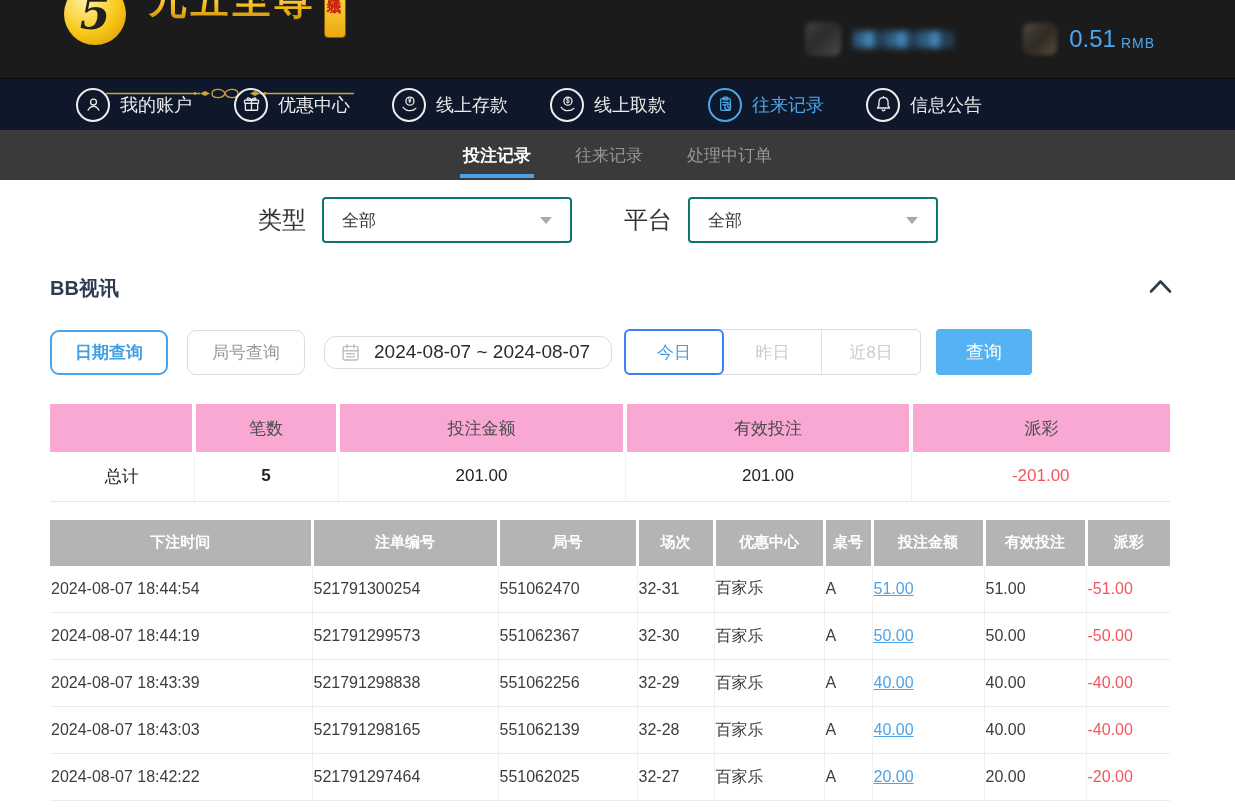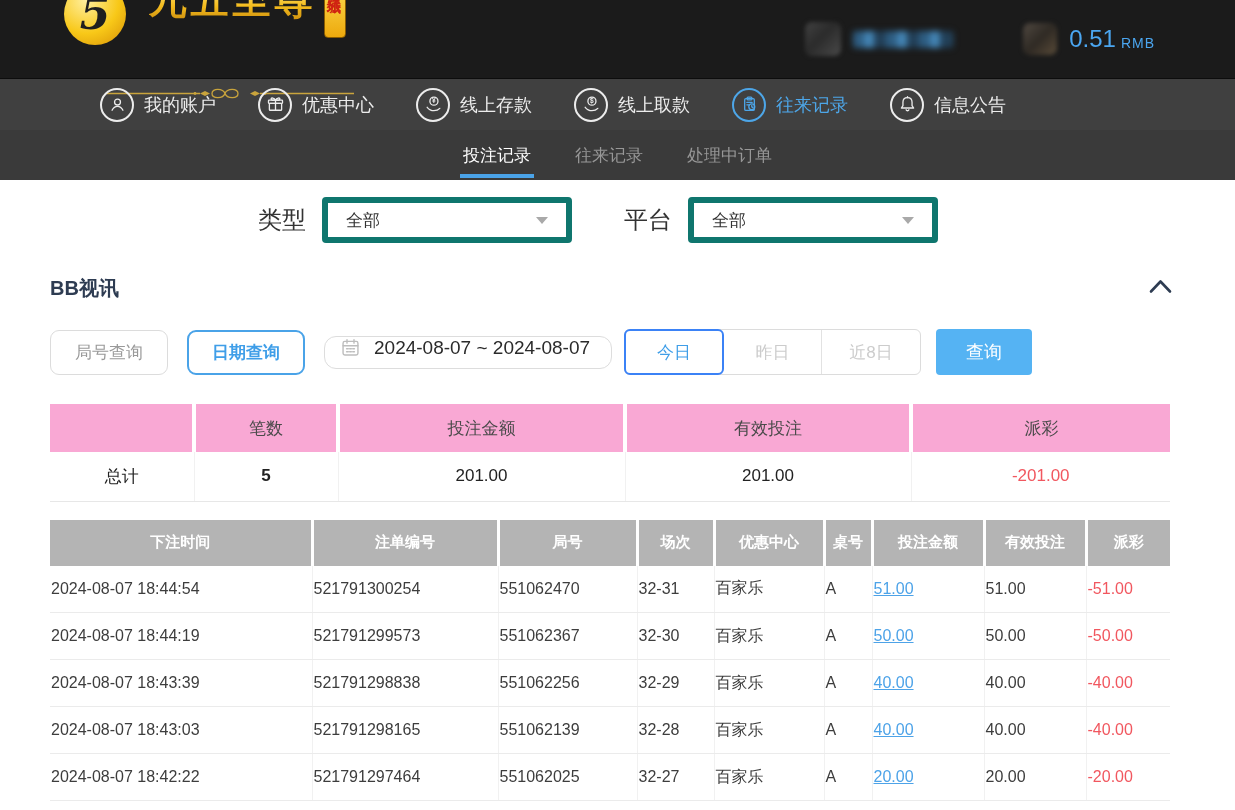"我的账户" .mainnav { background: #404040 -> #0f172a; padding-left: 100px -> 76px }
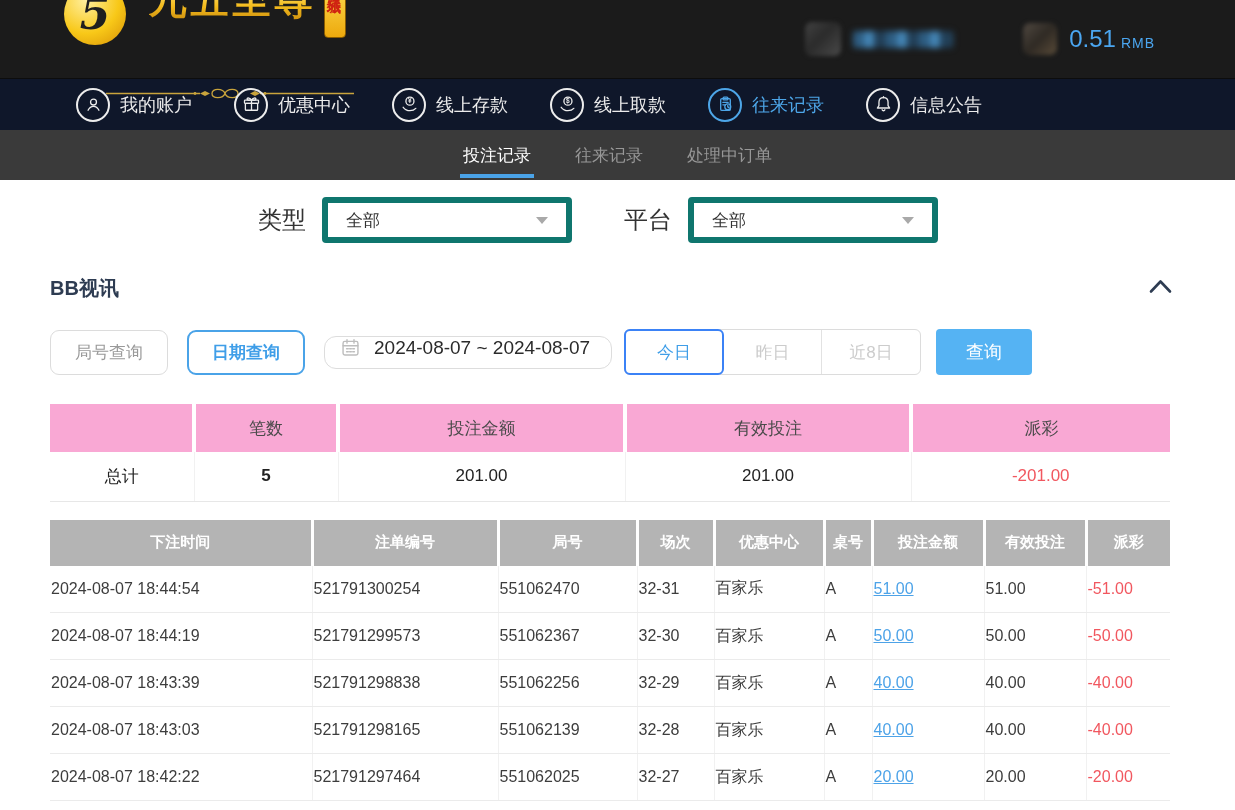"投注记录" .tab.active { font-weight: none -> bold }
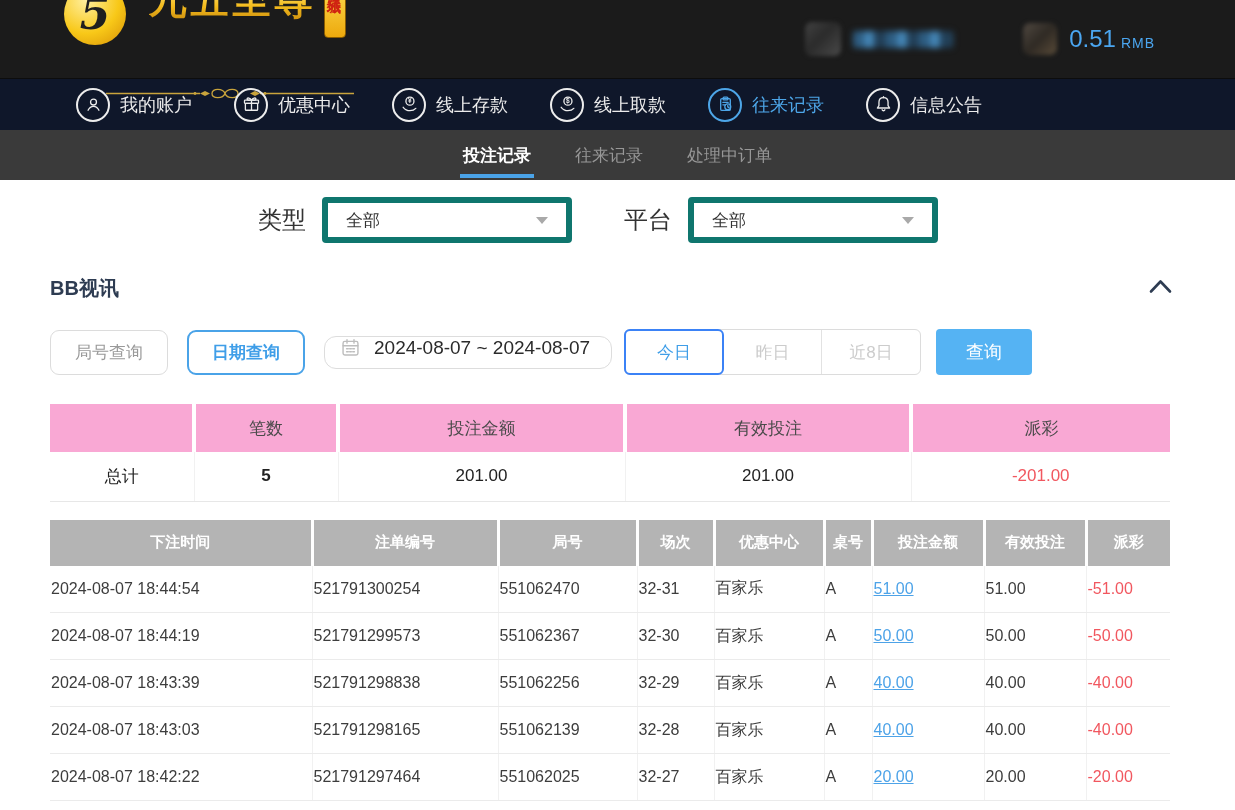"全部" .select { border: 6px solid #0f766e -> 2px solid #0f766e }
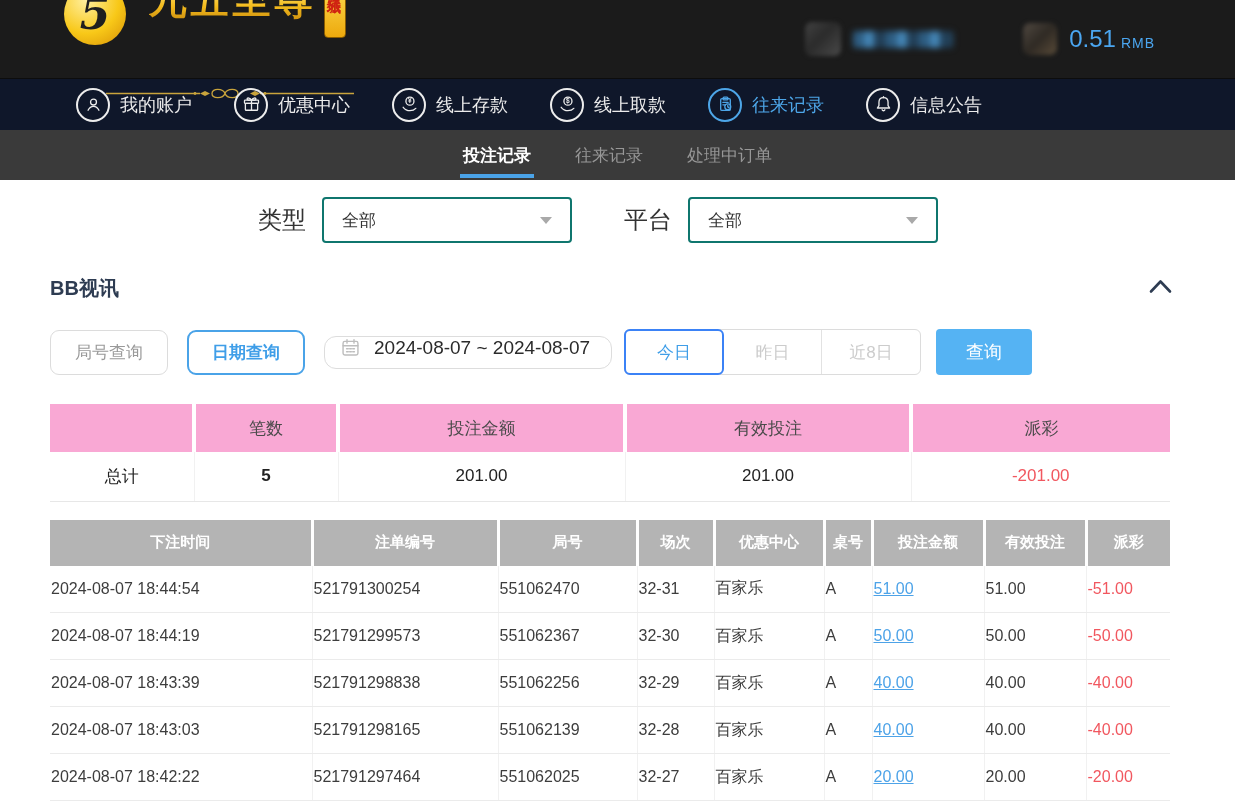"局号查询" button.pill { order: before "日期查询" -> after "日期查询" }
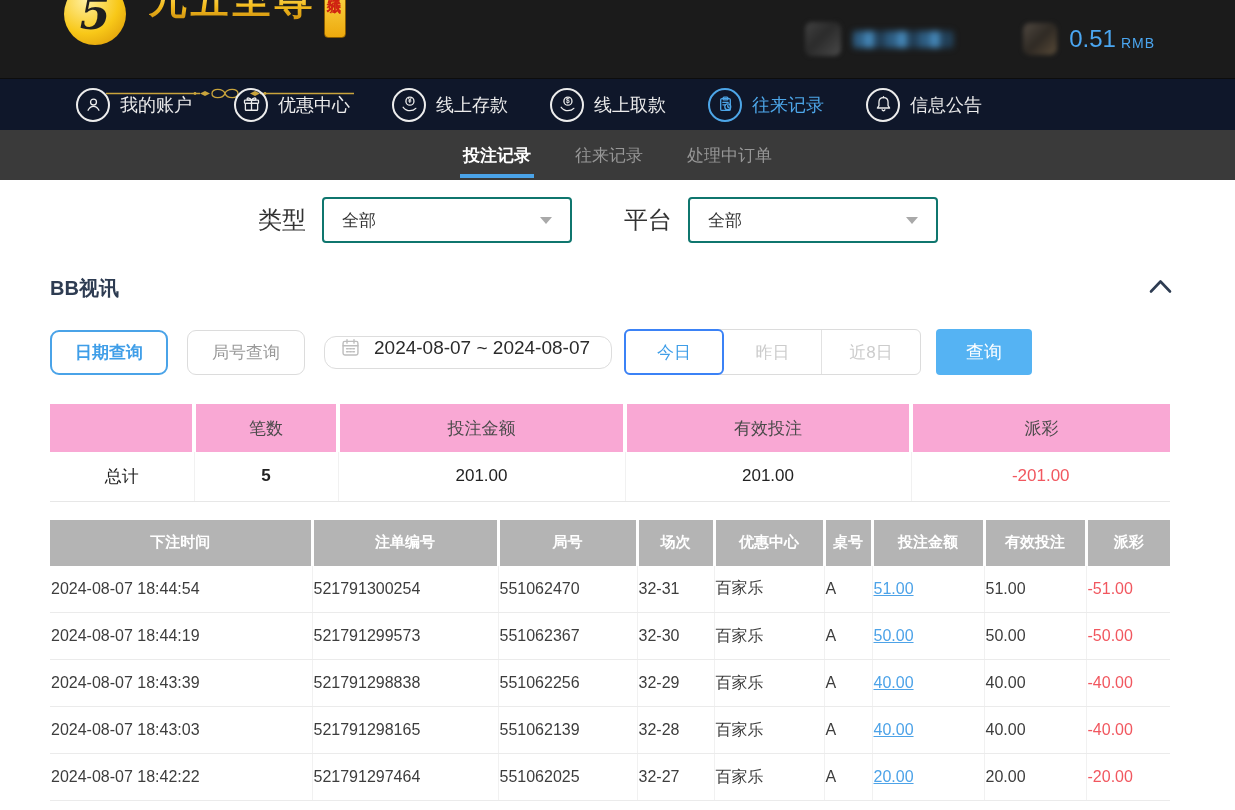"2024-08-07 ~ 2024-08-07" .date-input { align-items: flex-start -> center }
